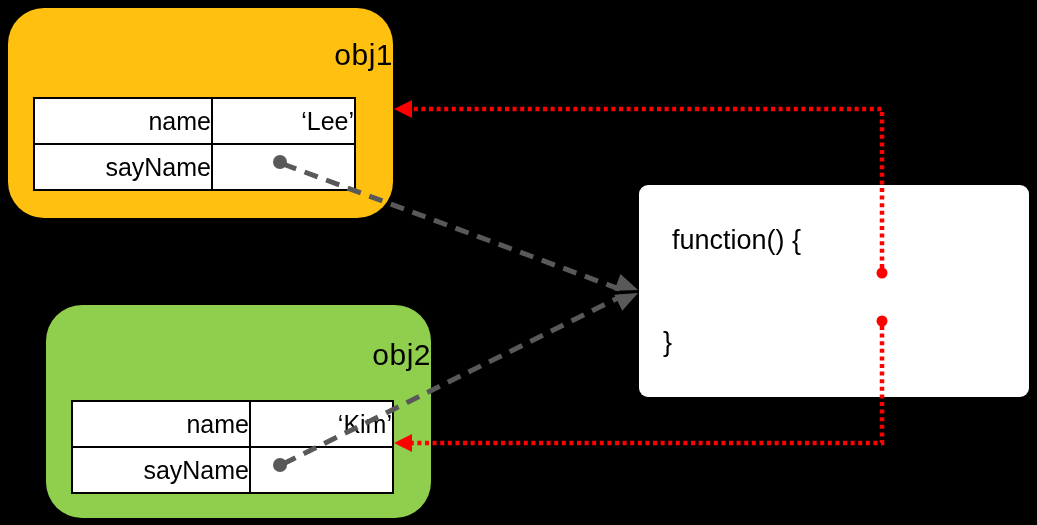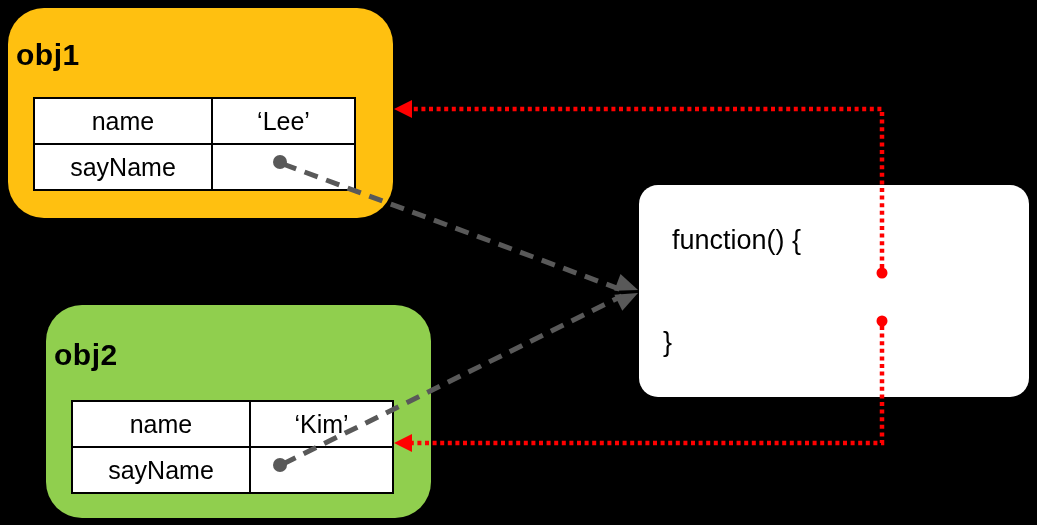"obj1" .obj-title { font-weight: bold -> none; left: 8px -> 0; text-align: left -> right }
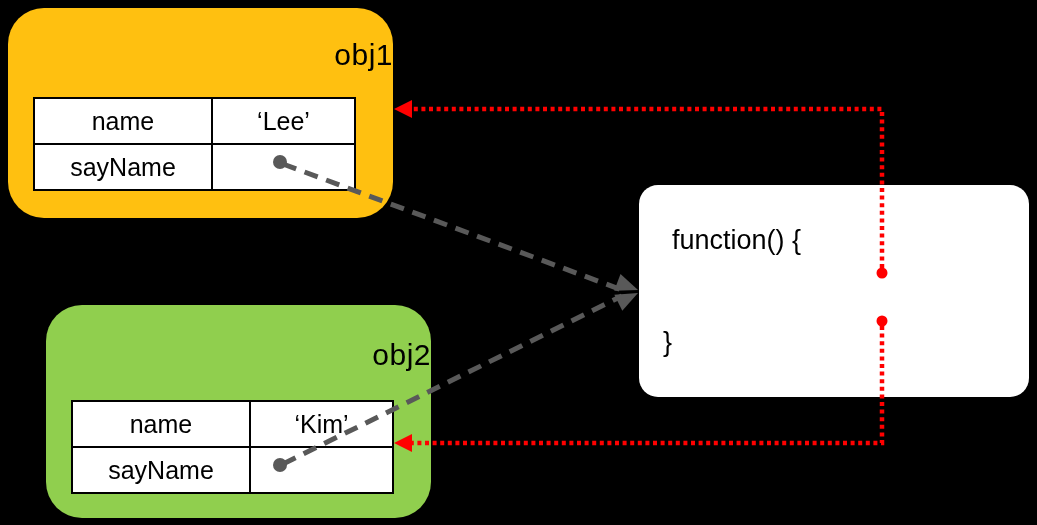"name" table.prop-table td { text-align: center -> right }
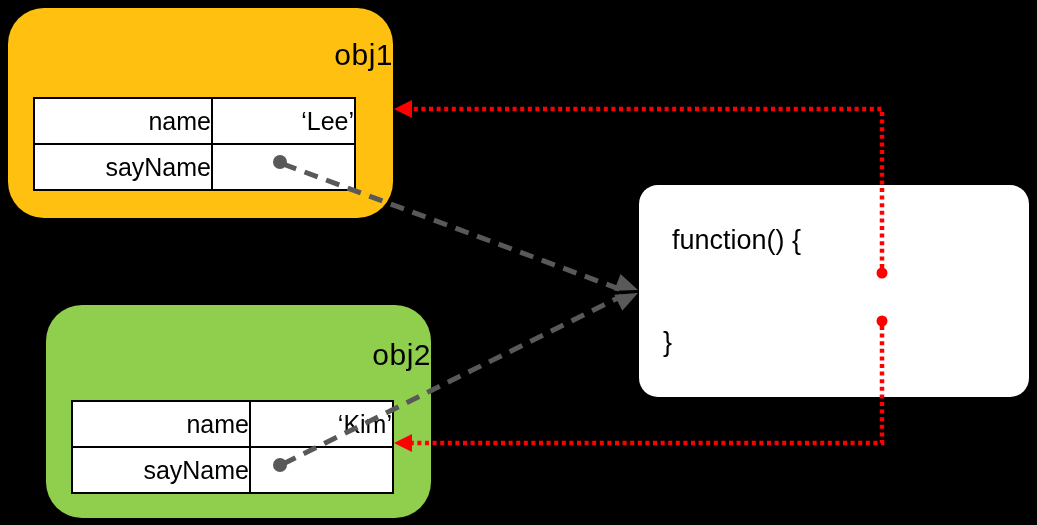"function() {" #function-box { border-radius: 19px -> 9px }
